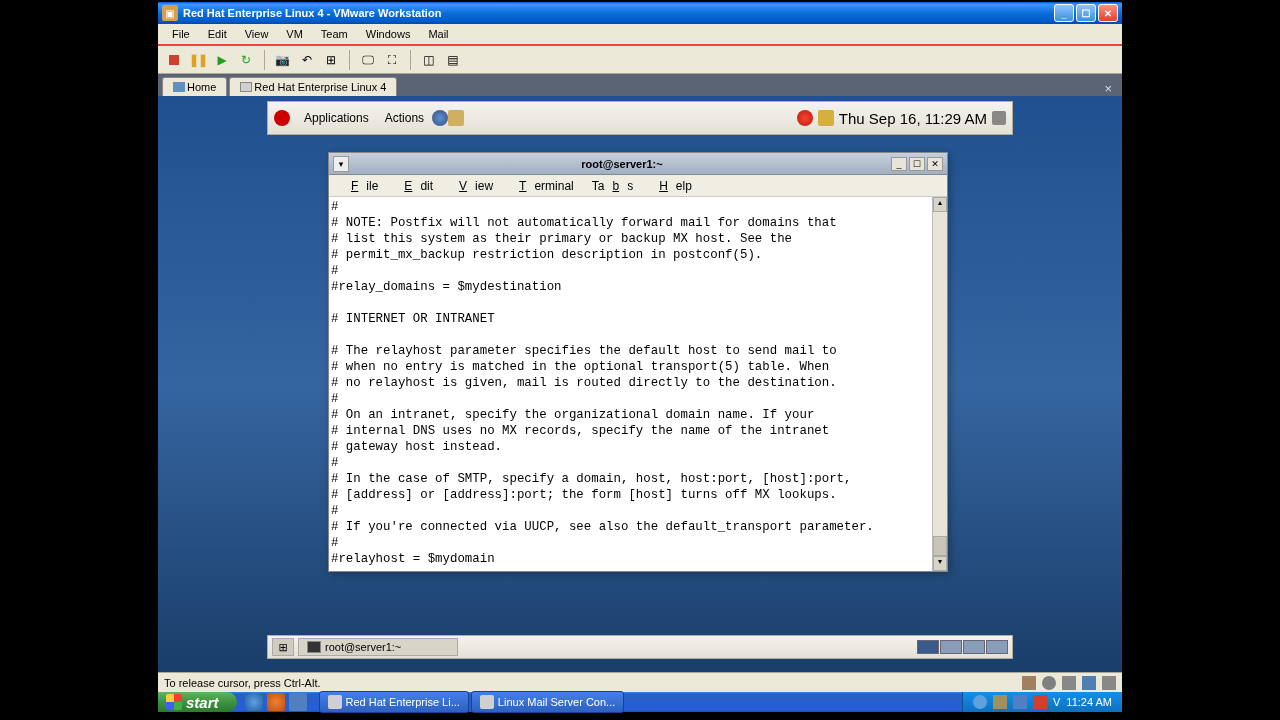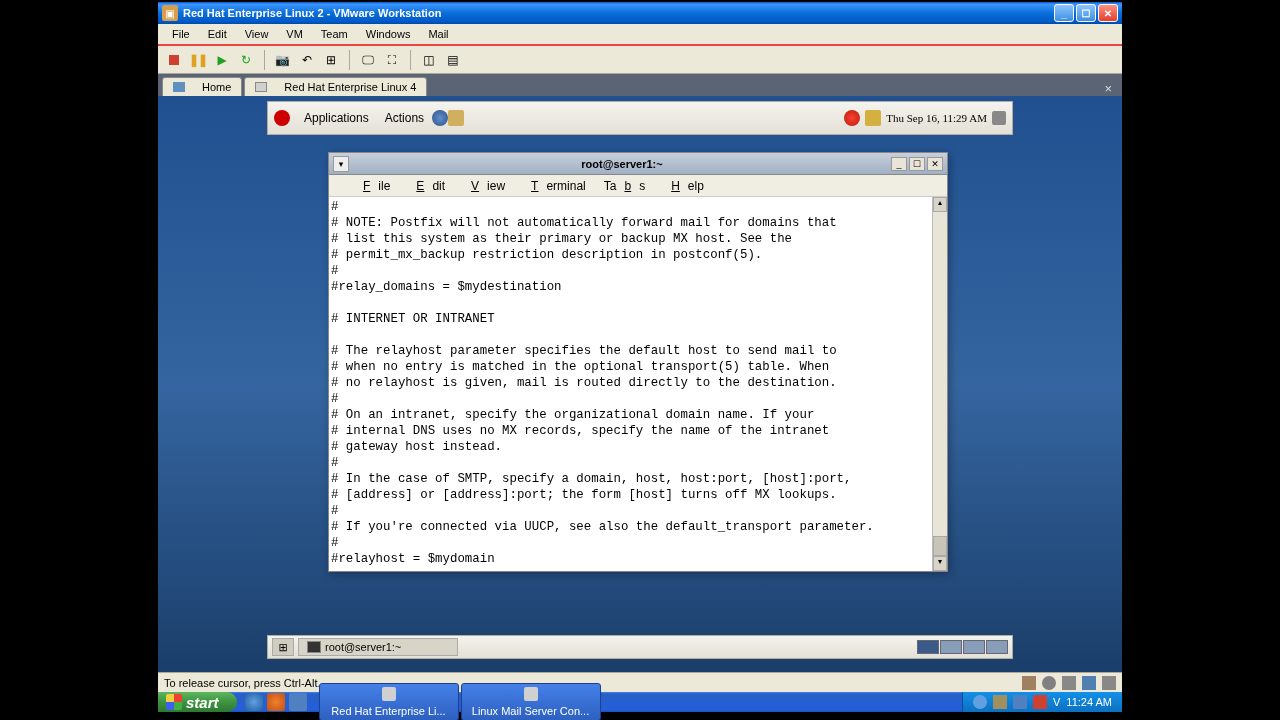"Red Hat Enterprise Linux 2" div.title { text: 2 -> 4 }
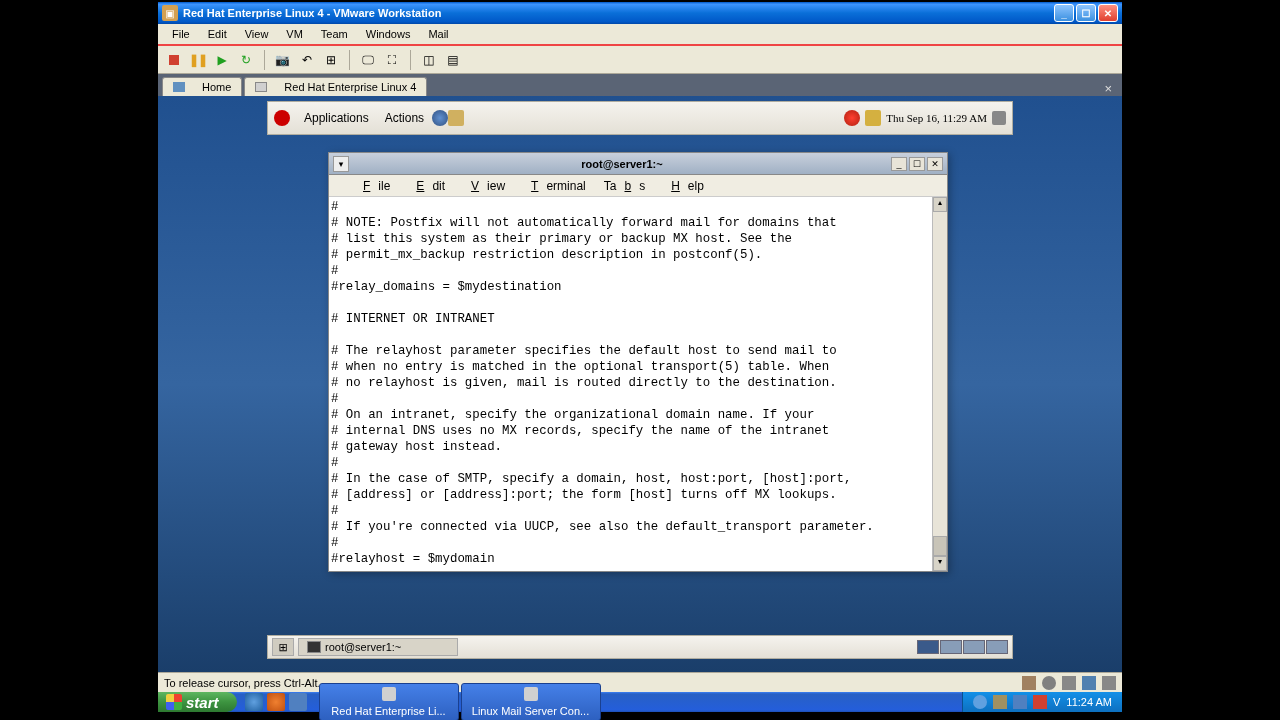"Home" .vm-tab { gap: 17px -> 2px }
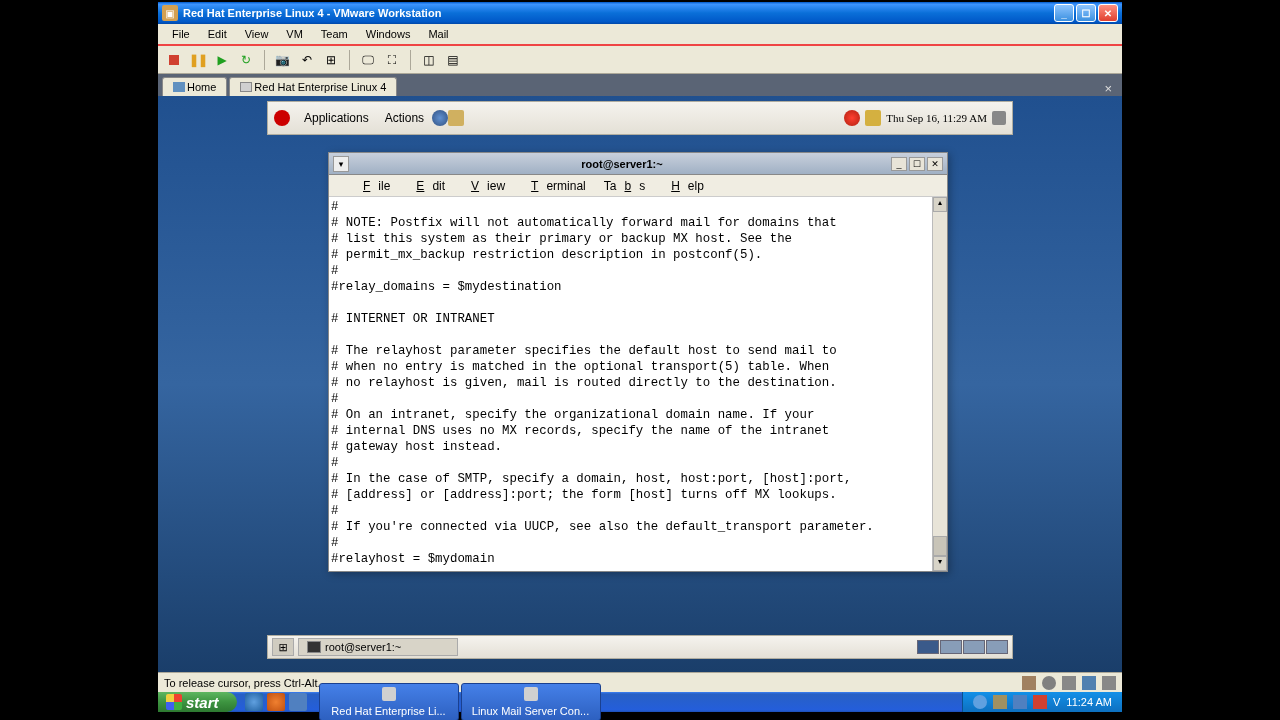"Thu Sep 16, 11:29 AM" .tray-clock { font-family: Liberation Serif, serif -> none; font-size: 11px -> 15px }
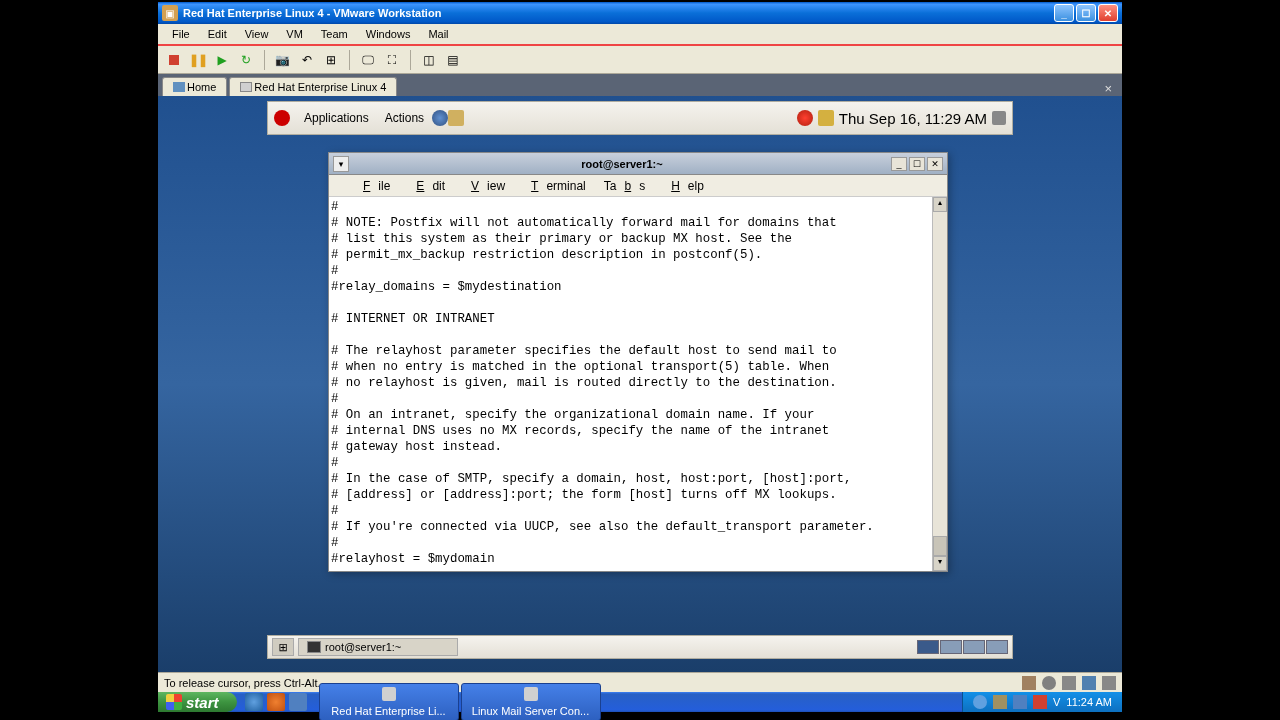"F ile" .term-menubar { padding: 0 18px -> 0 6px }
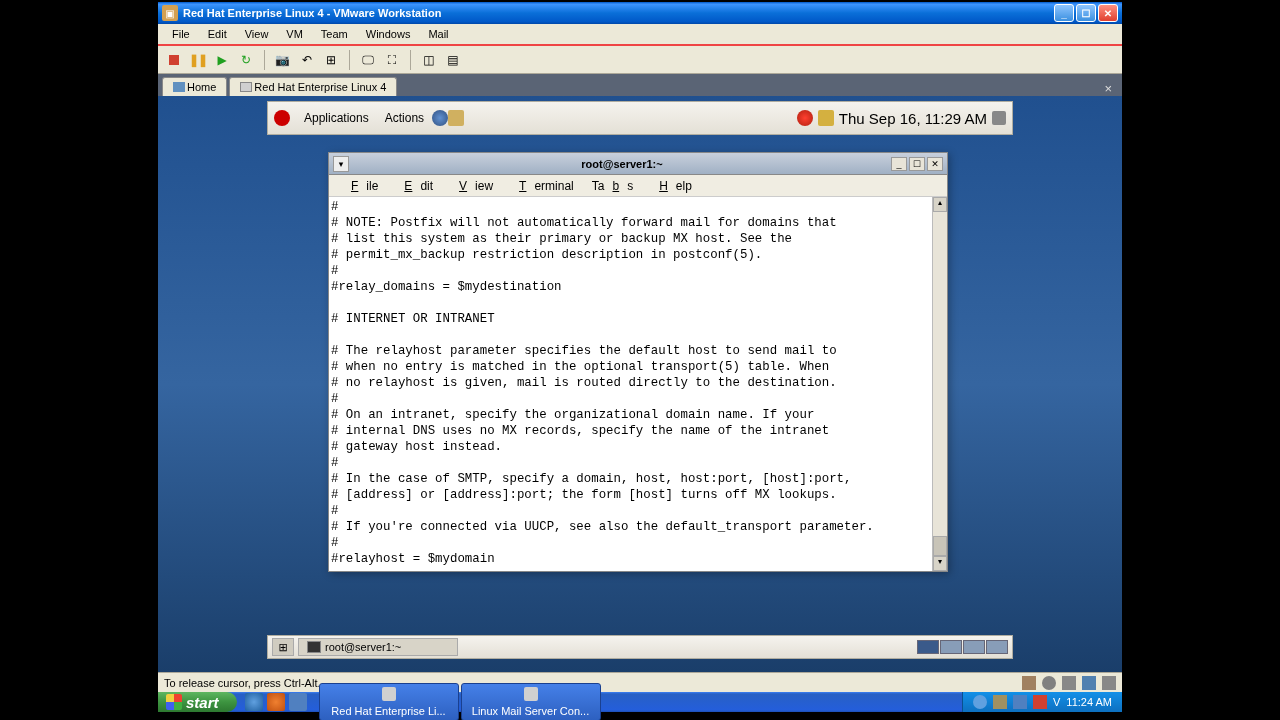"Red Hat Enterprise Li..." .xp-task { flex-direction: column -> none }
